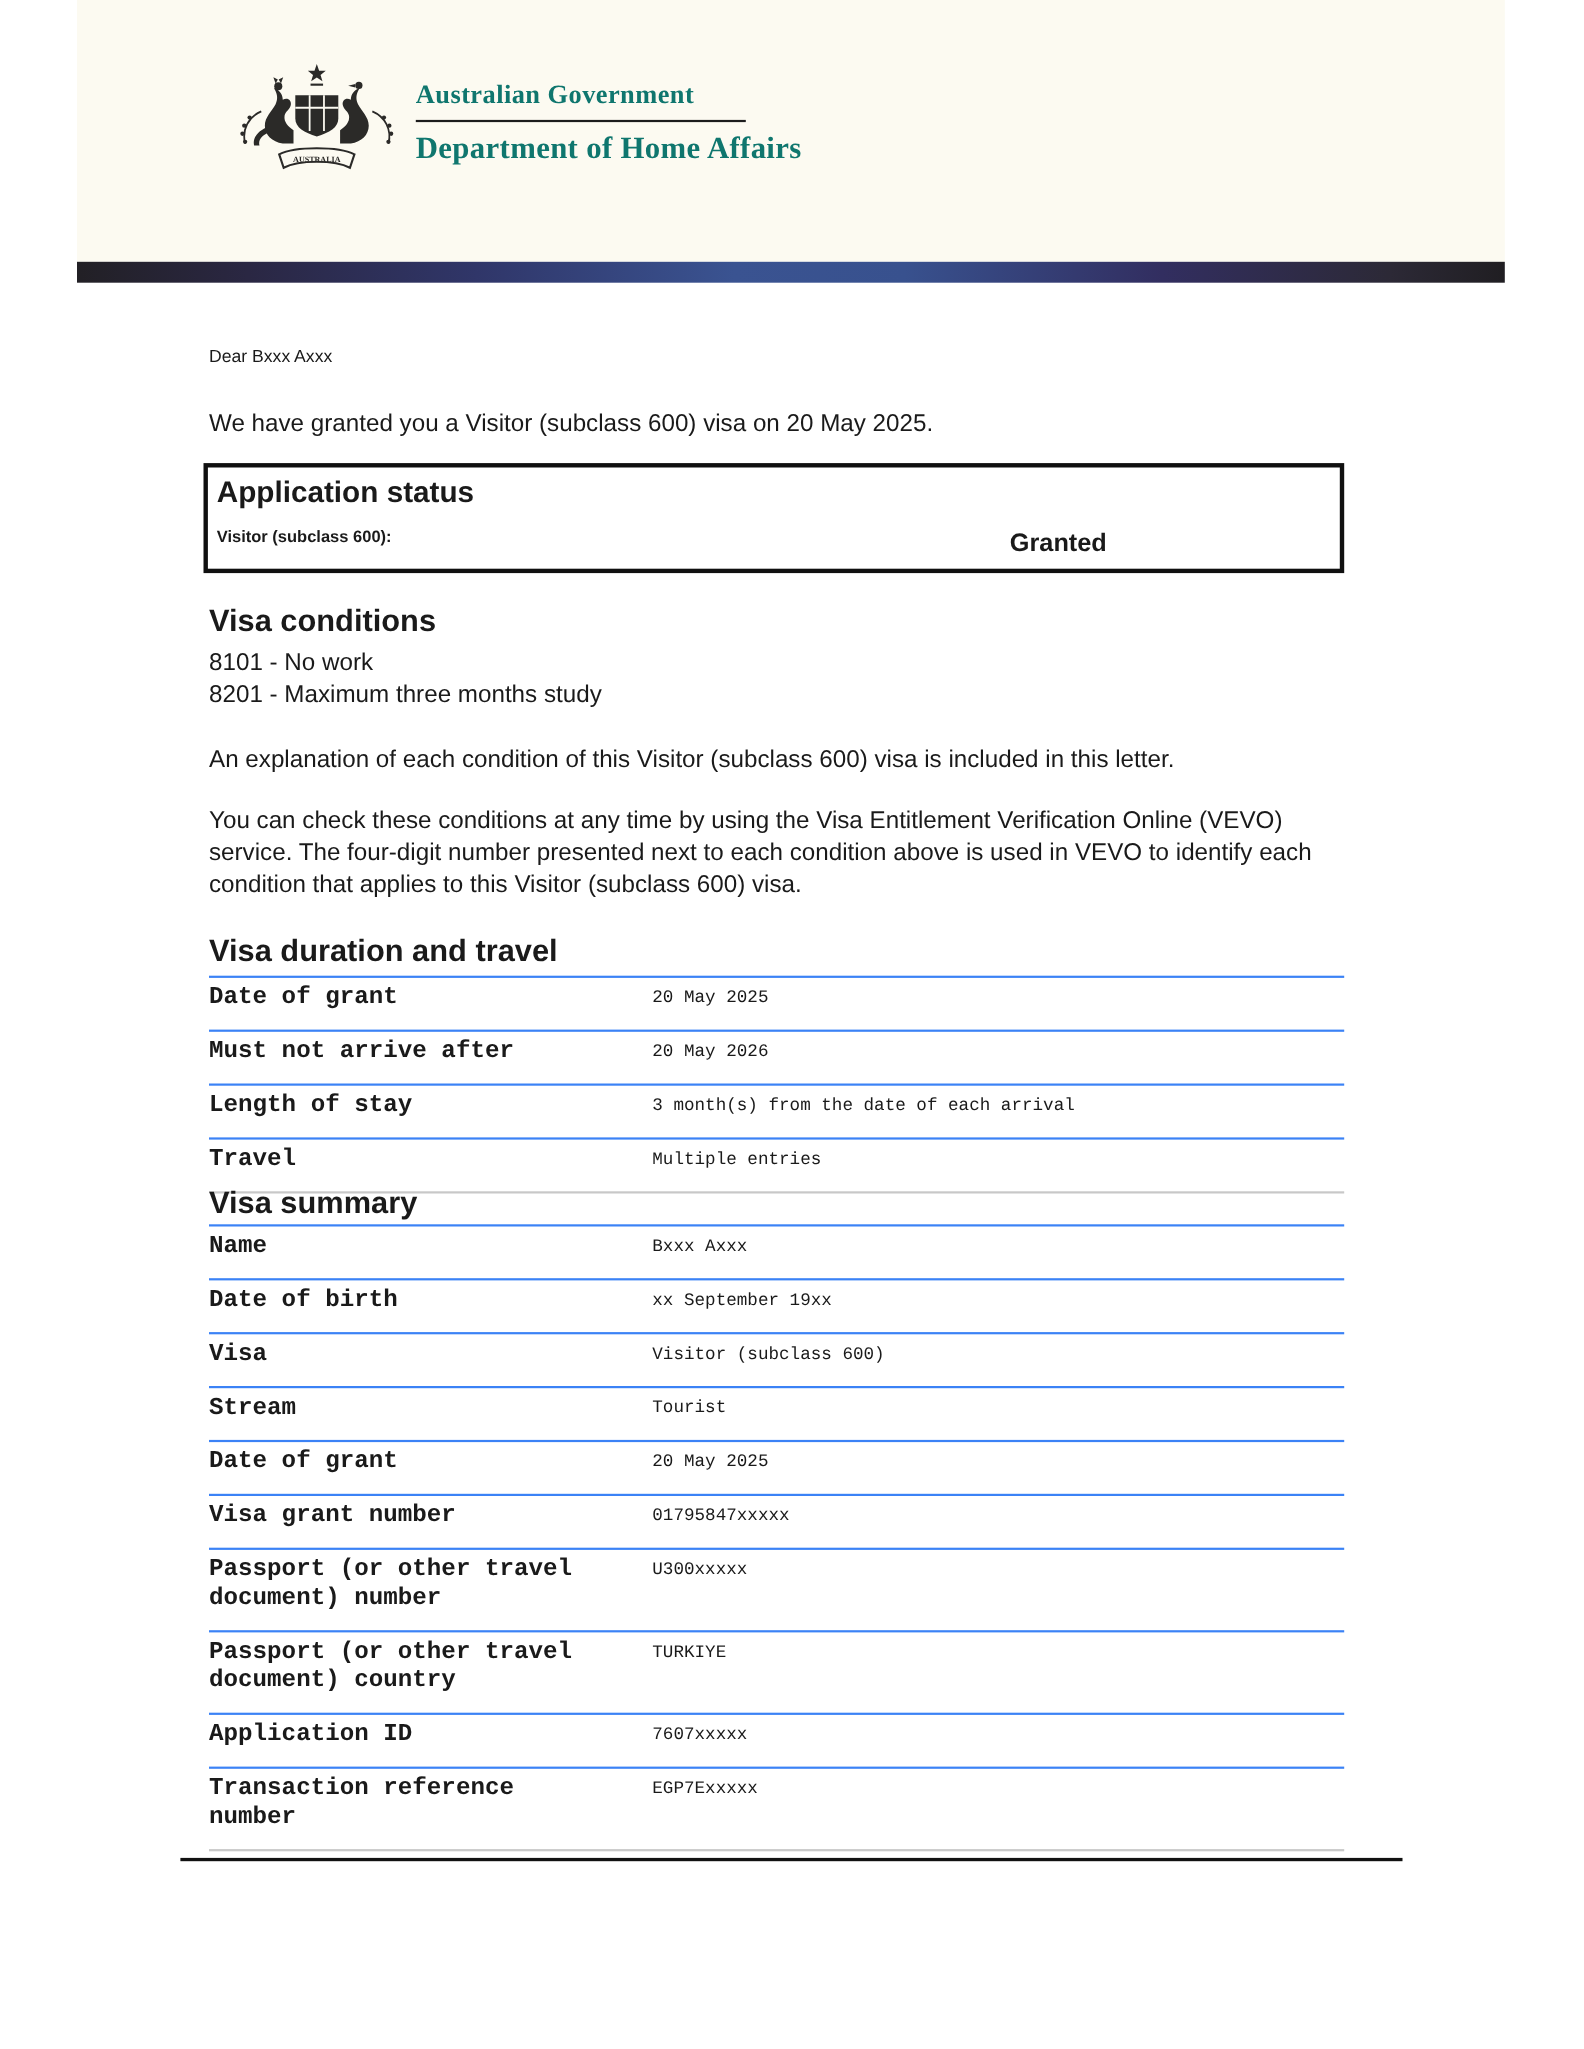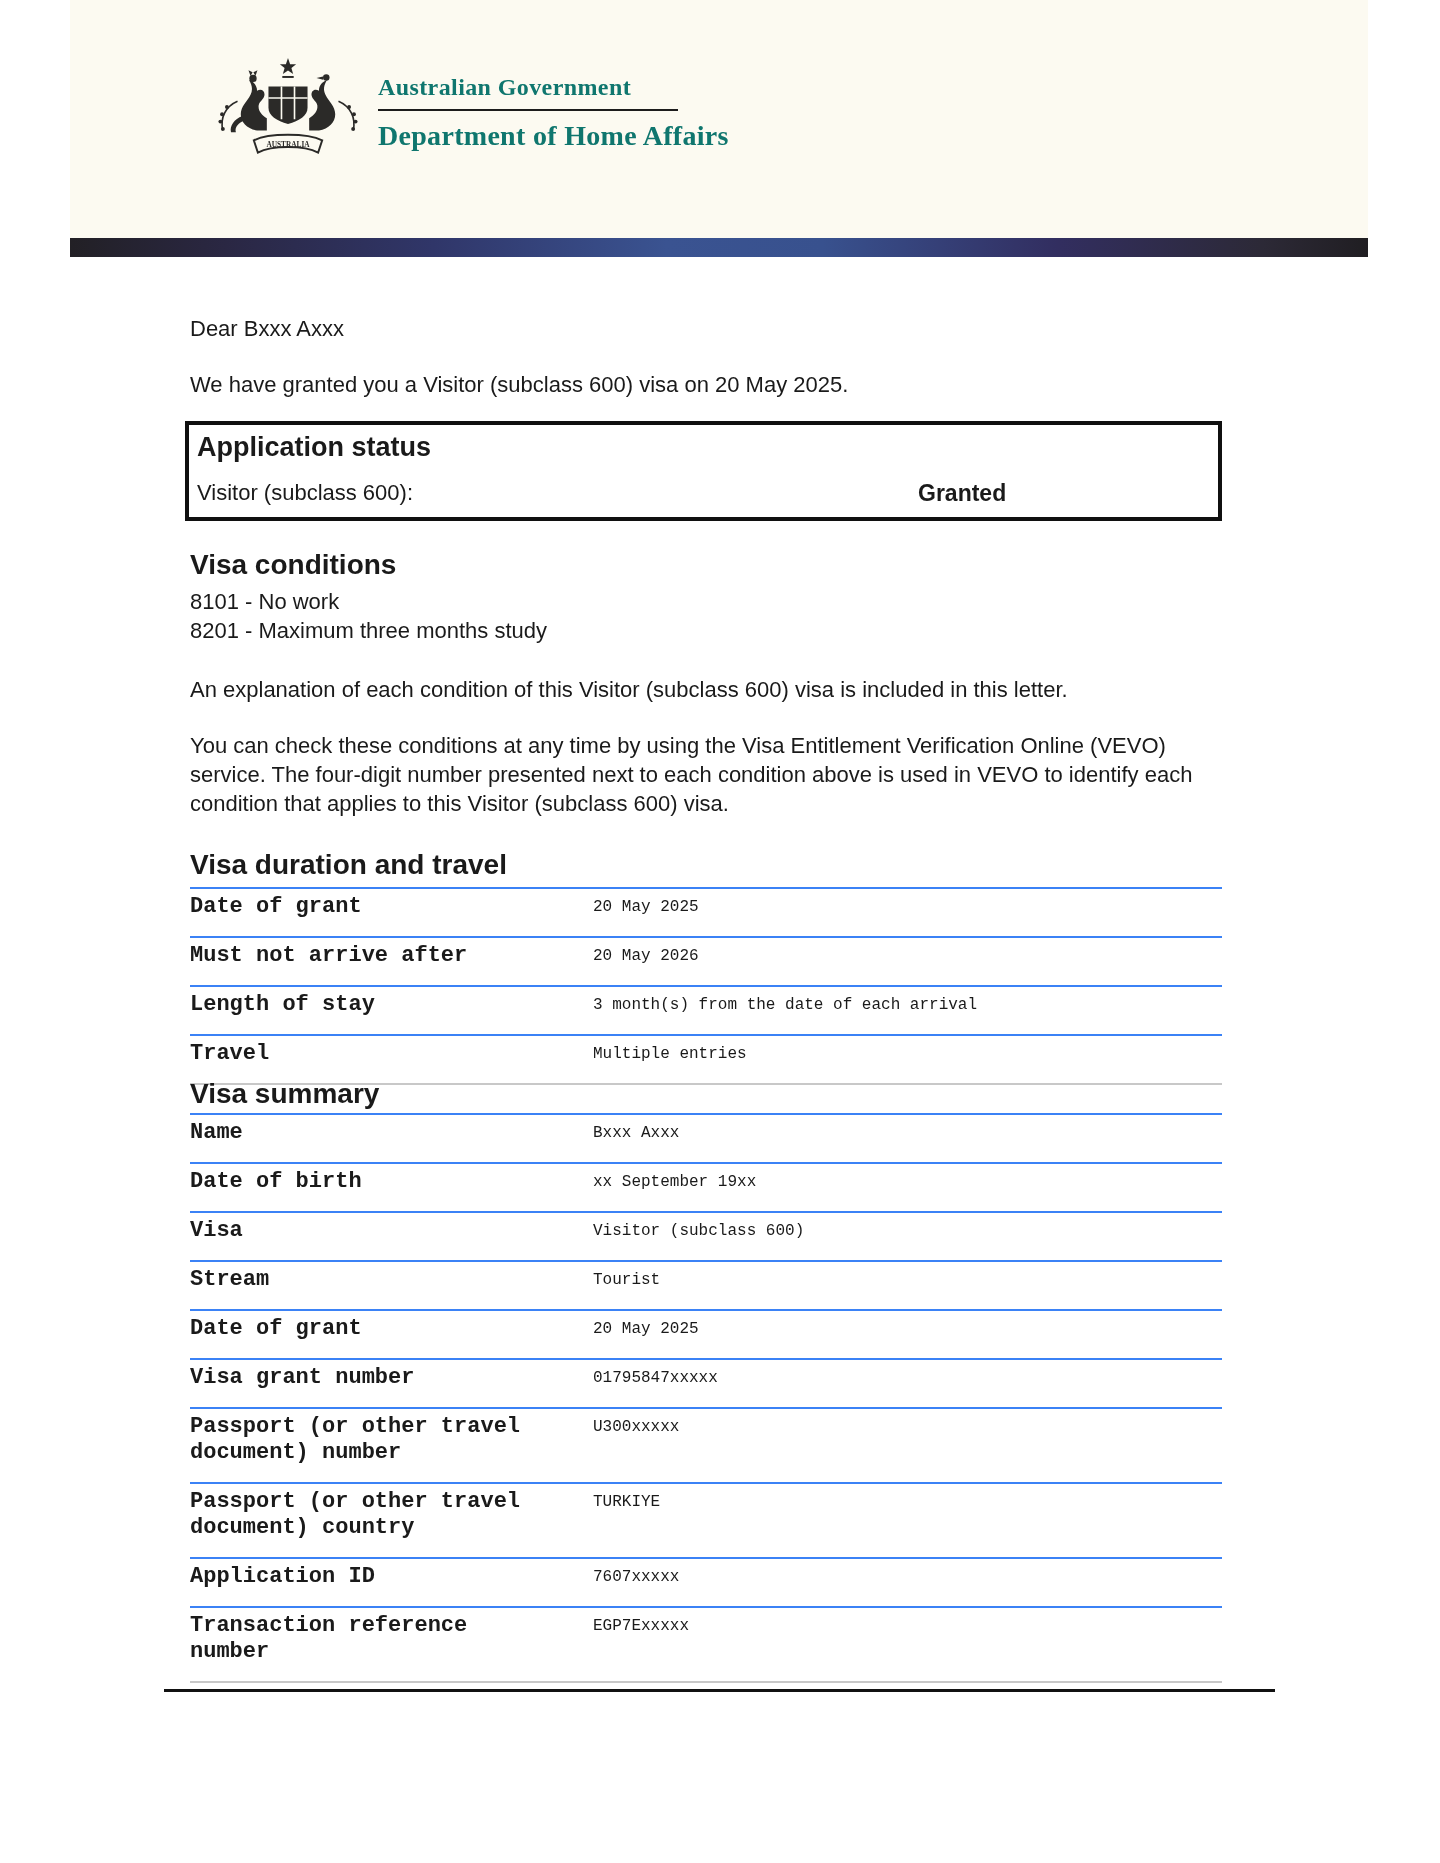"Dear Bxxx Axxx" .salutation { font-size: 22px -> 16px }
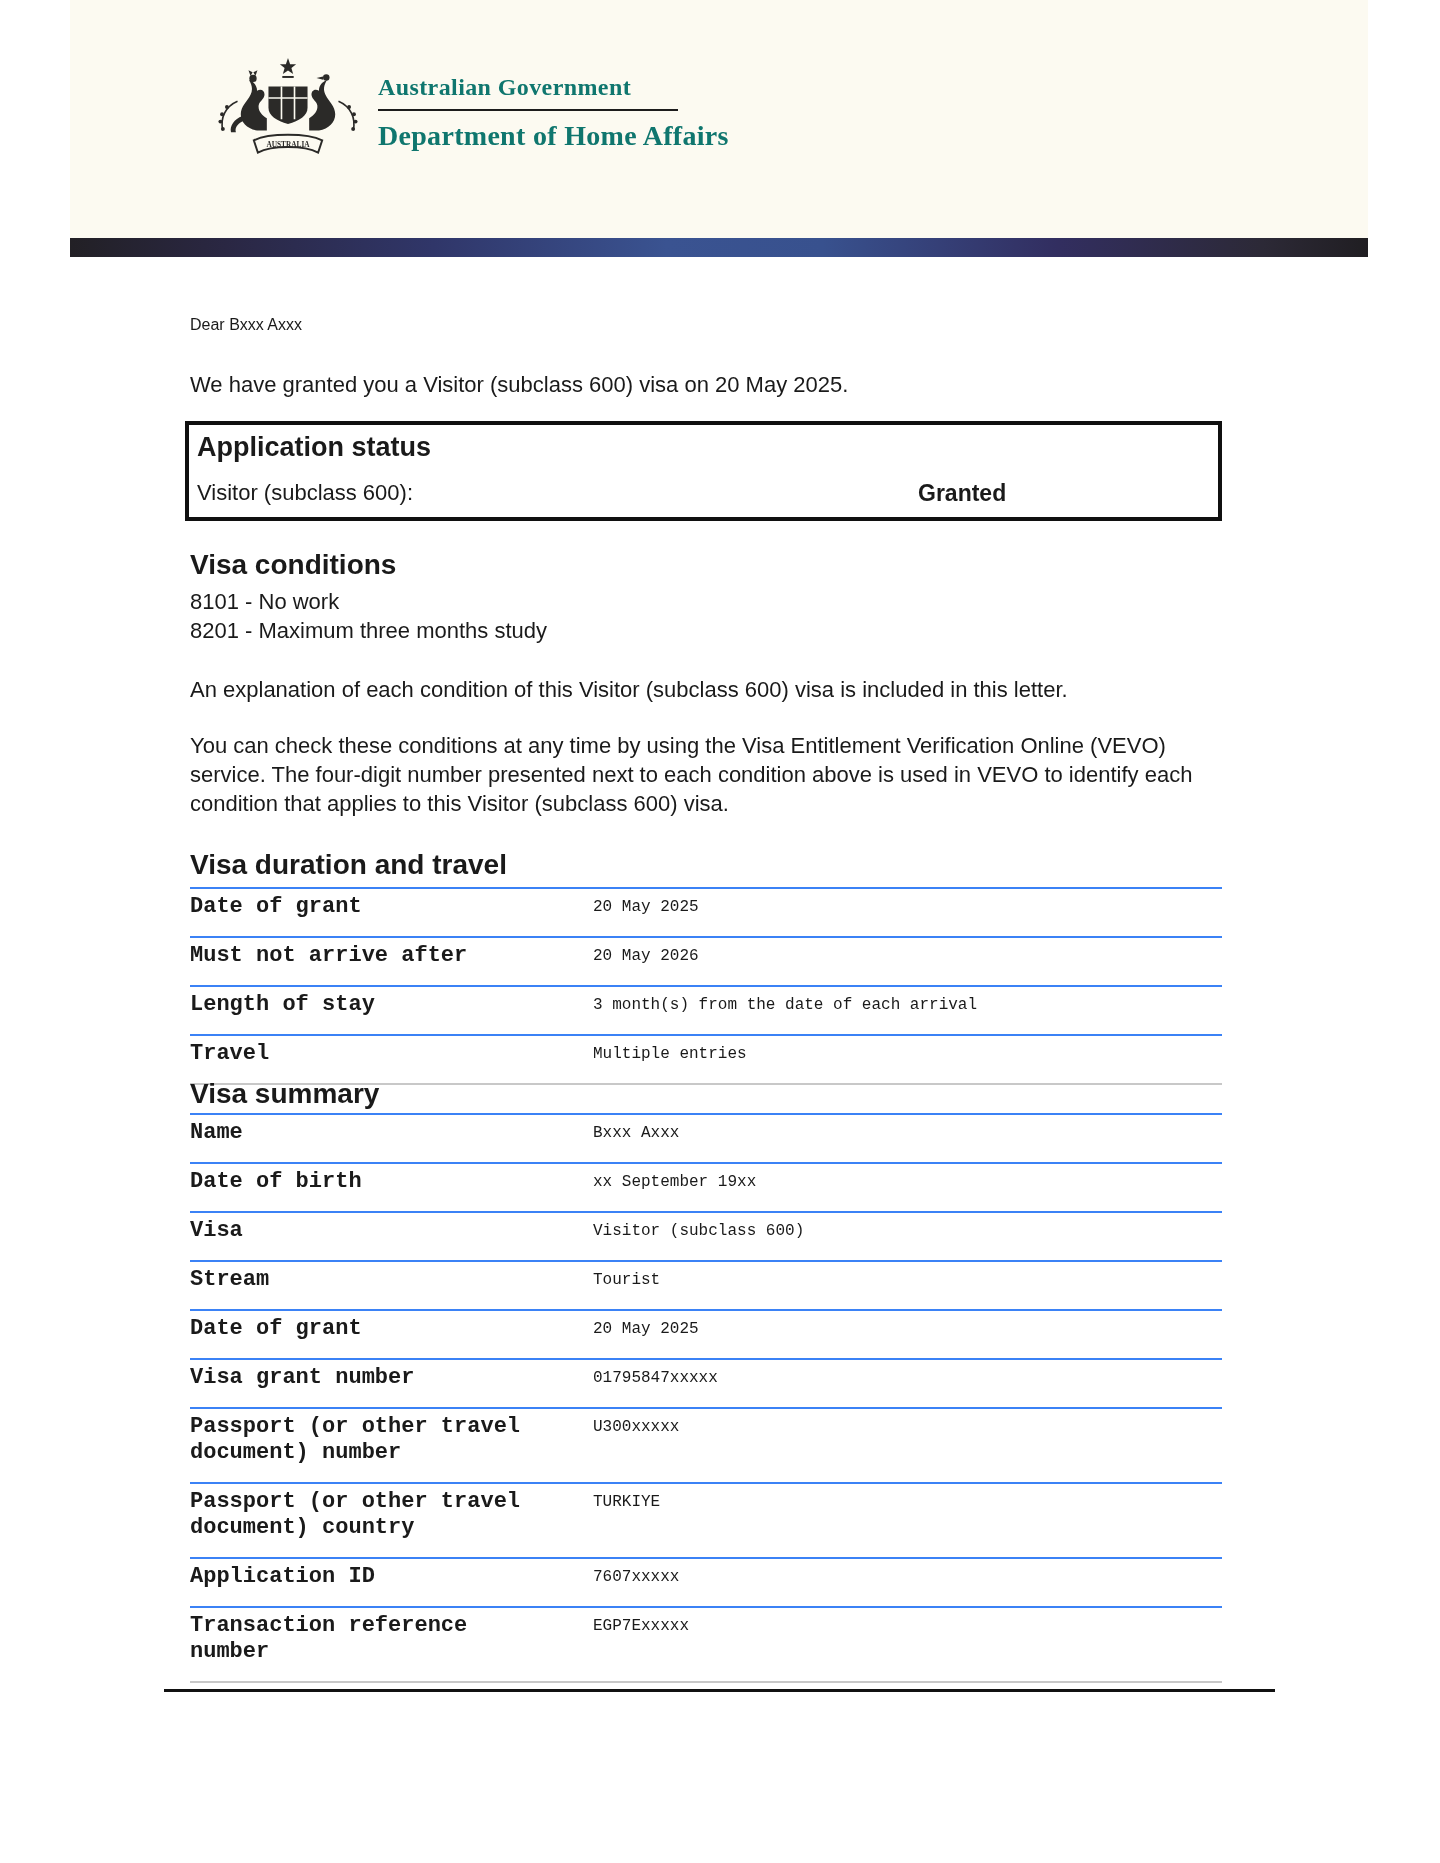"Visitor (subclass 600):" .status-label { font-size: 22px -> 15px; font-weight: none -> bold }
